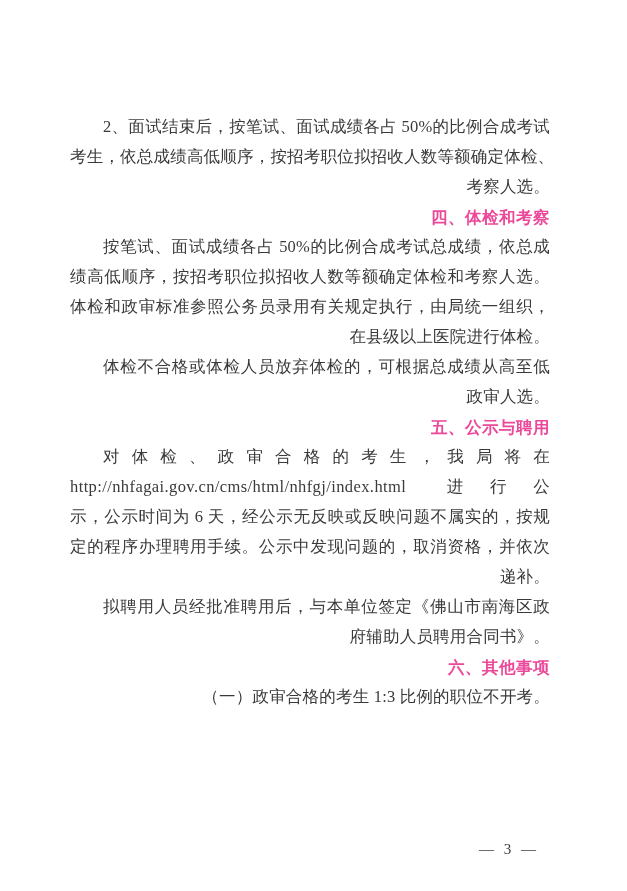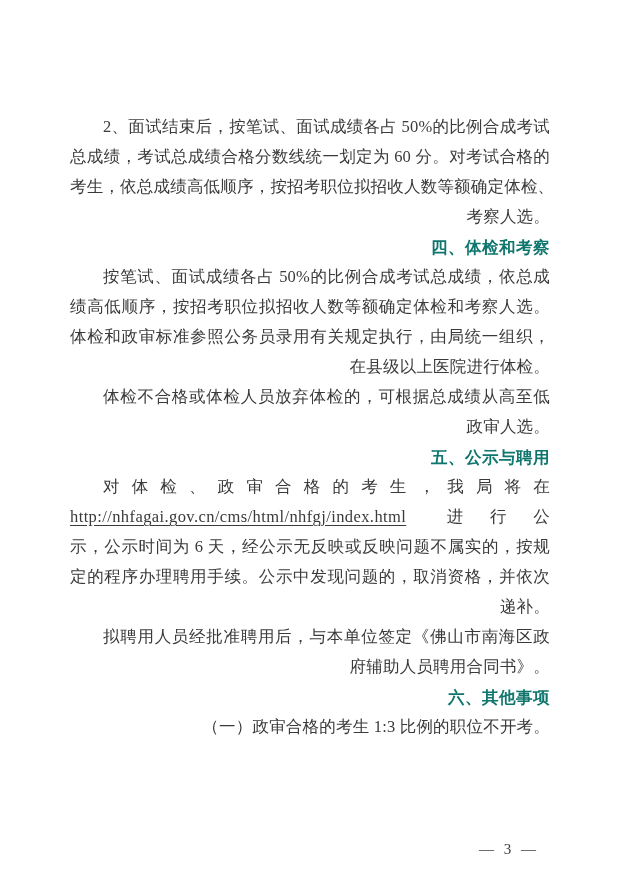"总成绩，考试总成绩合格分数线统一划定为 60 分。对考试合格的" div.line { html: <div>总成绩，考试总成绩合格分数线统一划定为 60 分。对考试合格的</div> -> none }
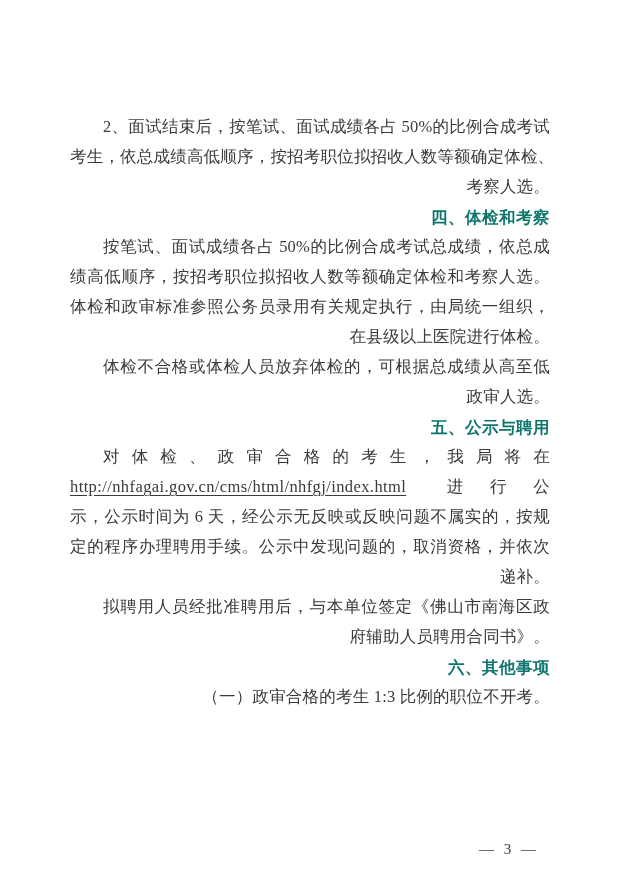"四、体检和考察" .h { color: #0f766e -> #ec4899 }
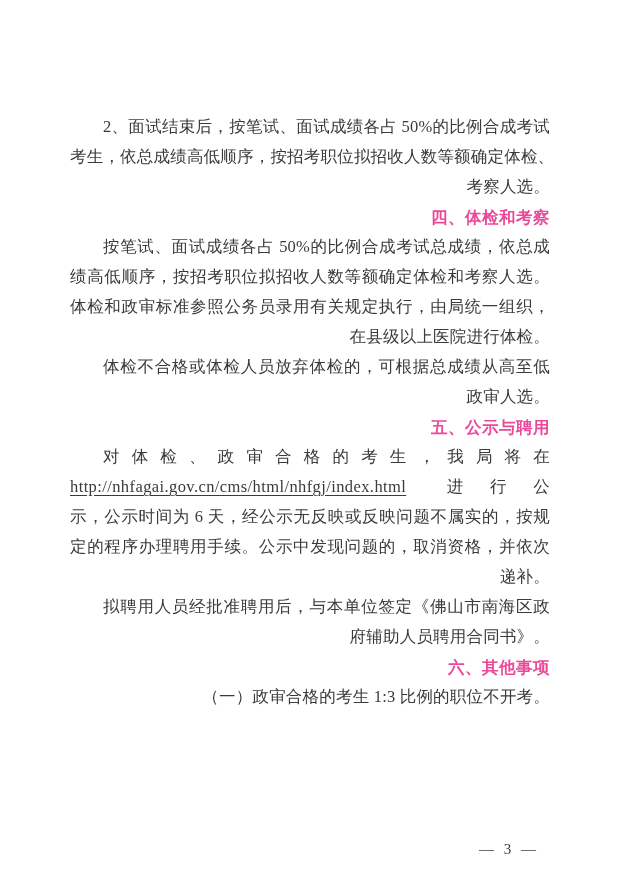"http://nhfagai.gov.cn/cms/html/nhfgj/ind" .url { text-decoration: underline -> none }
